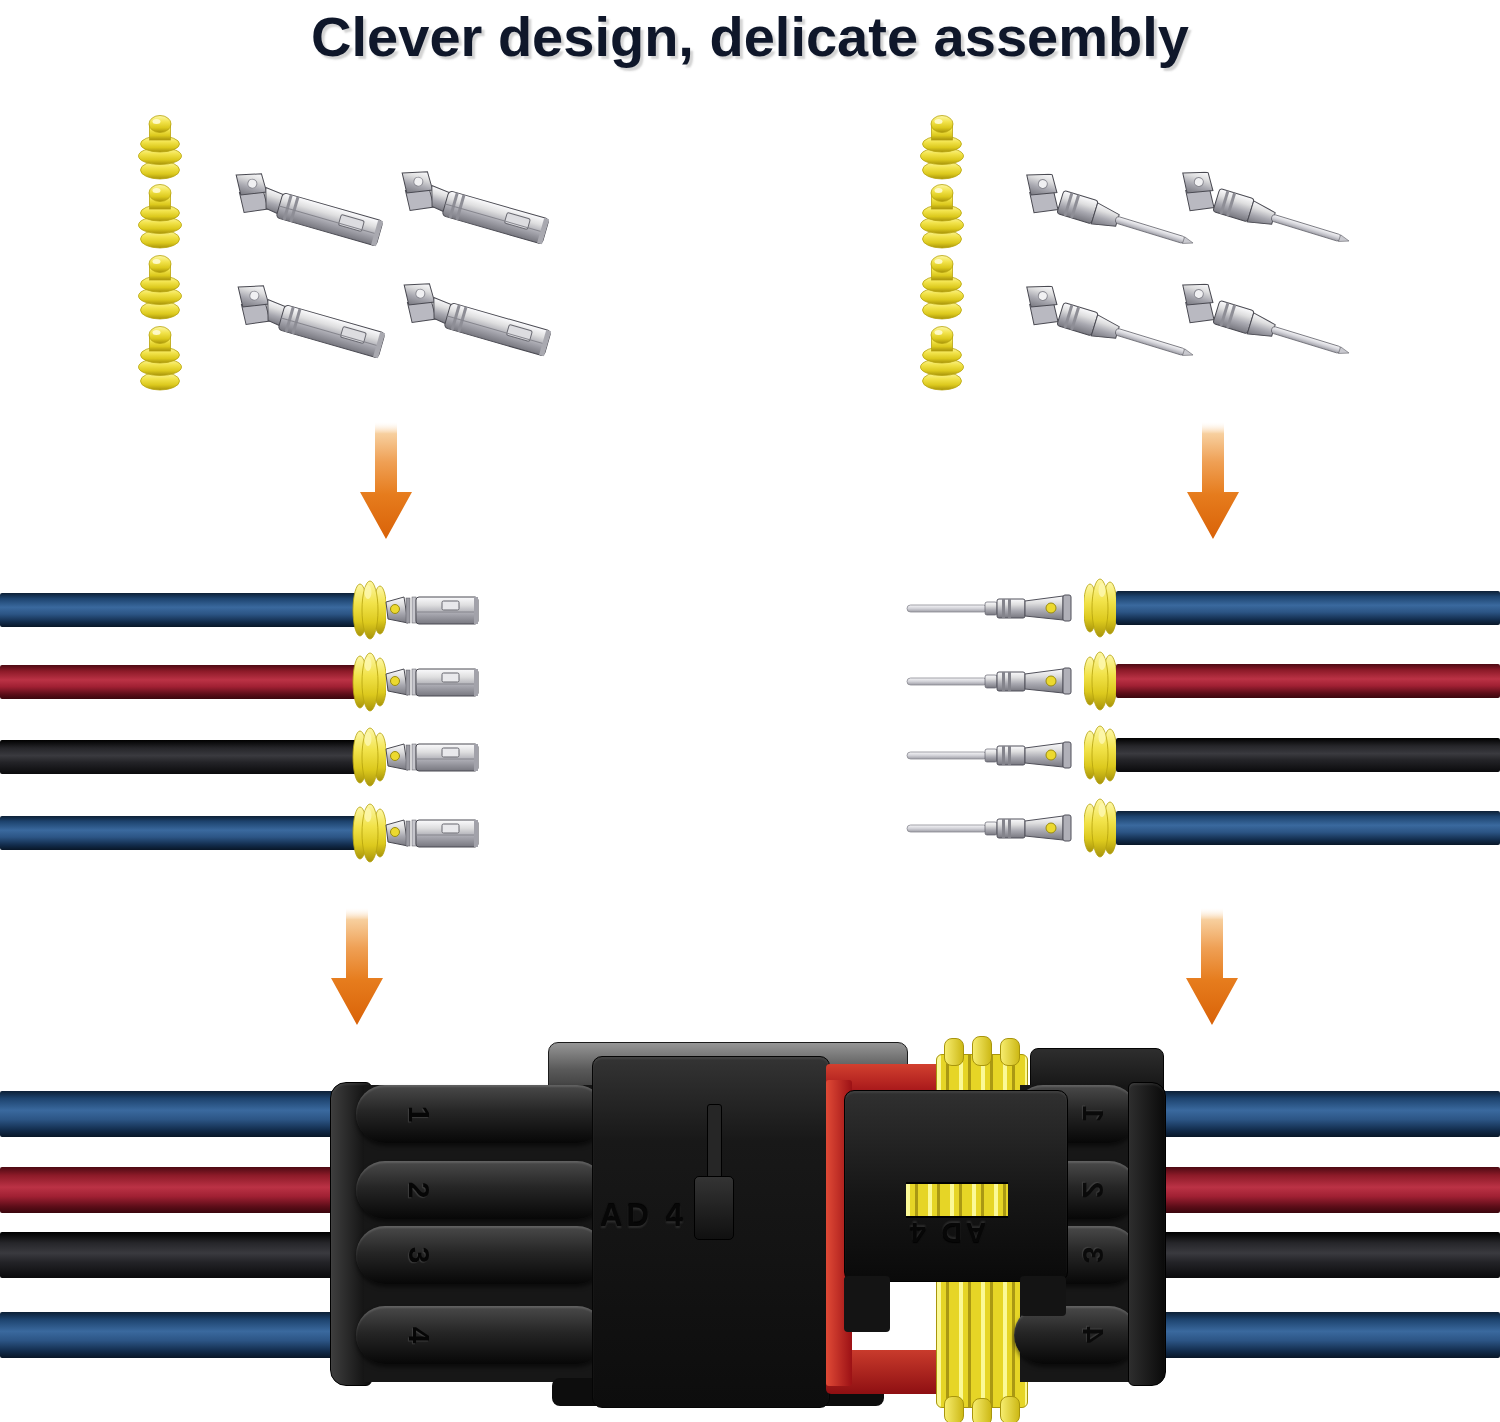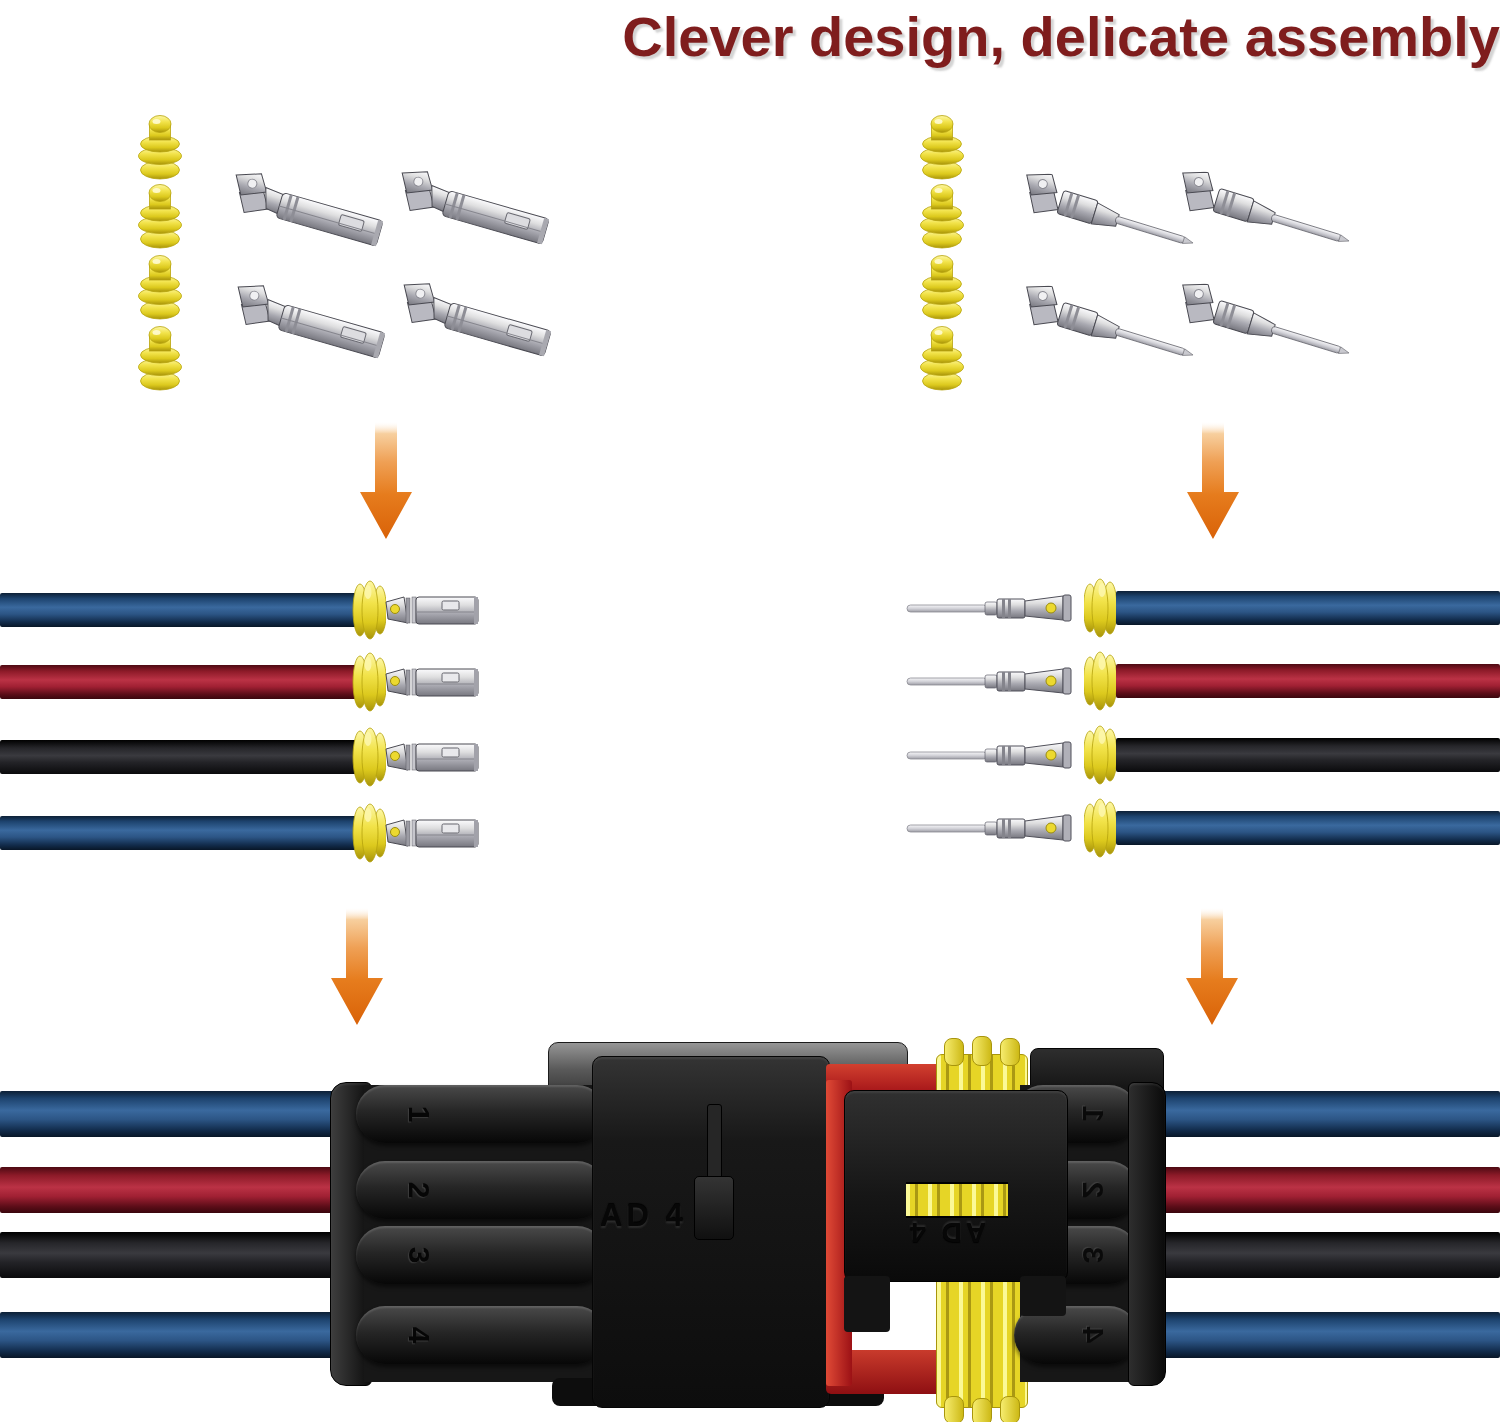"Clever design, delicate assembly" #title { color: #7f1d1d -> #0f172a; text-align: right -> center }
